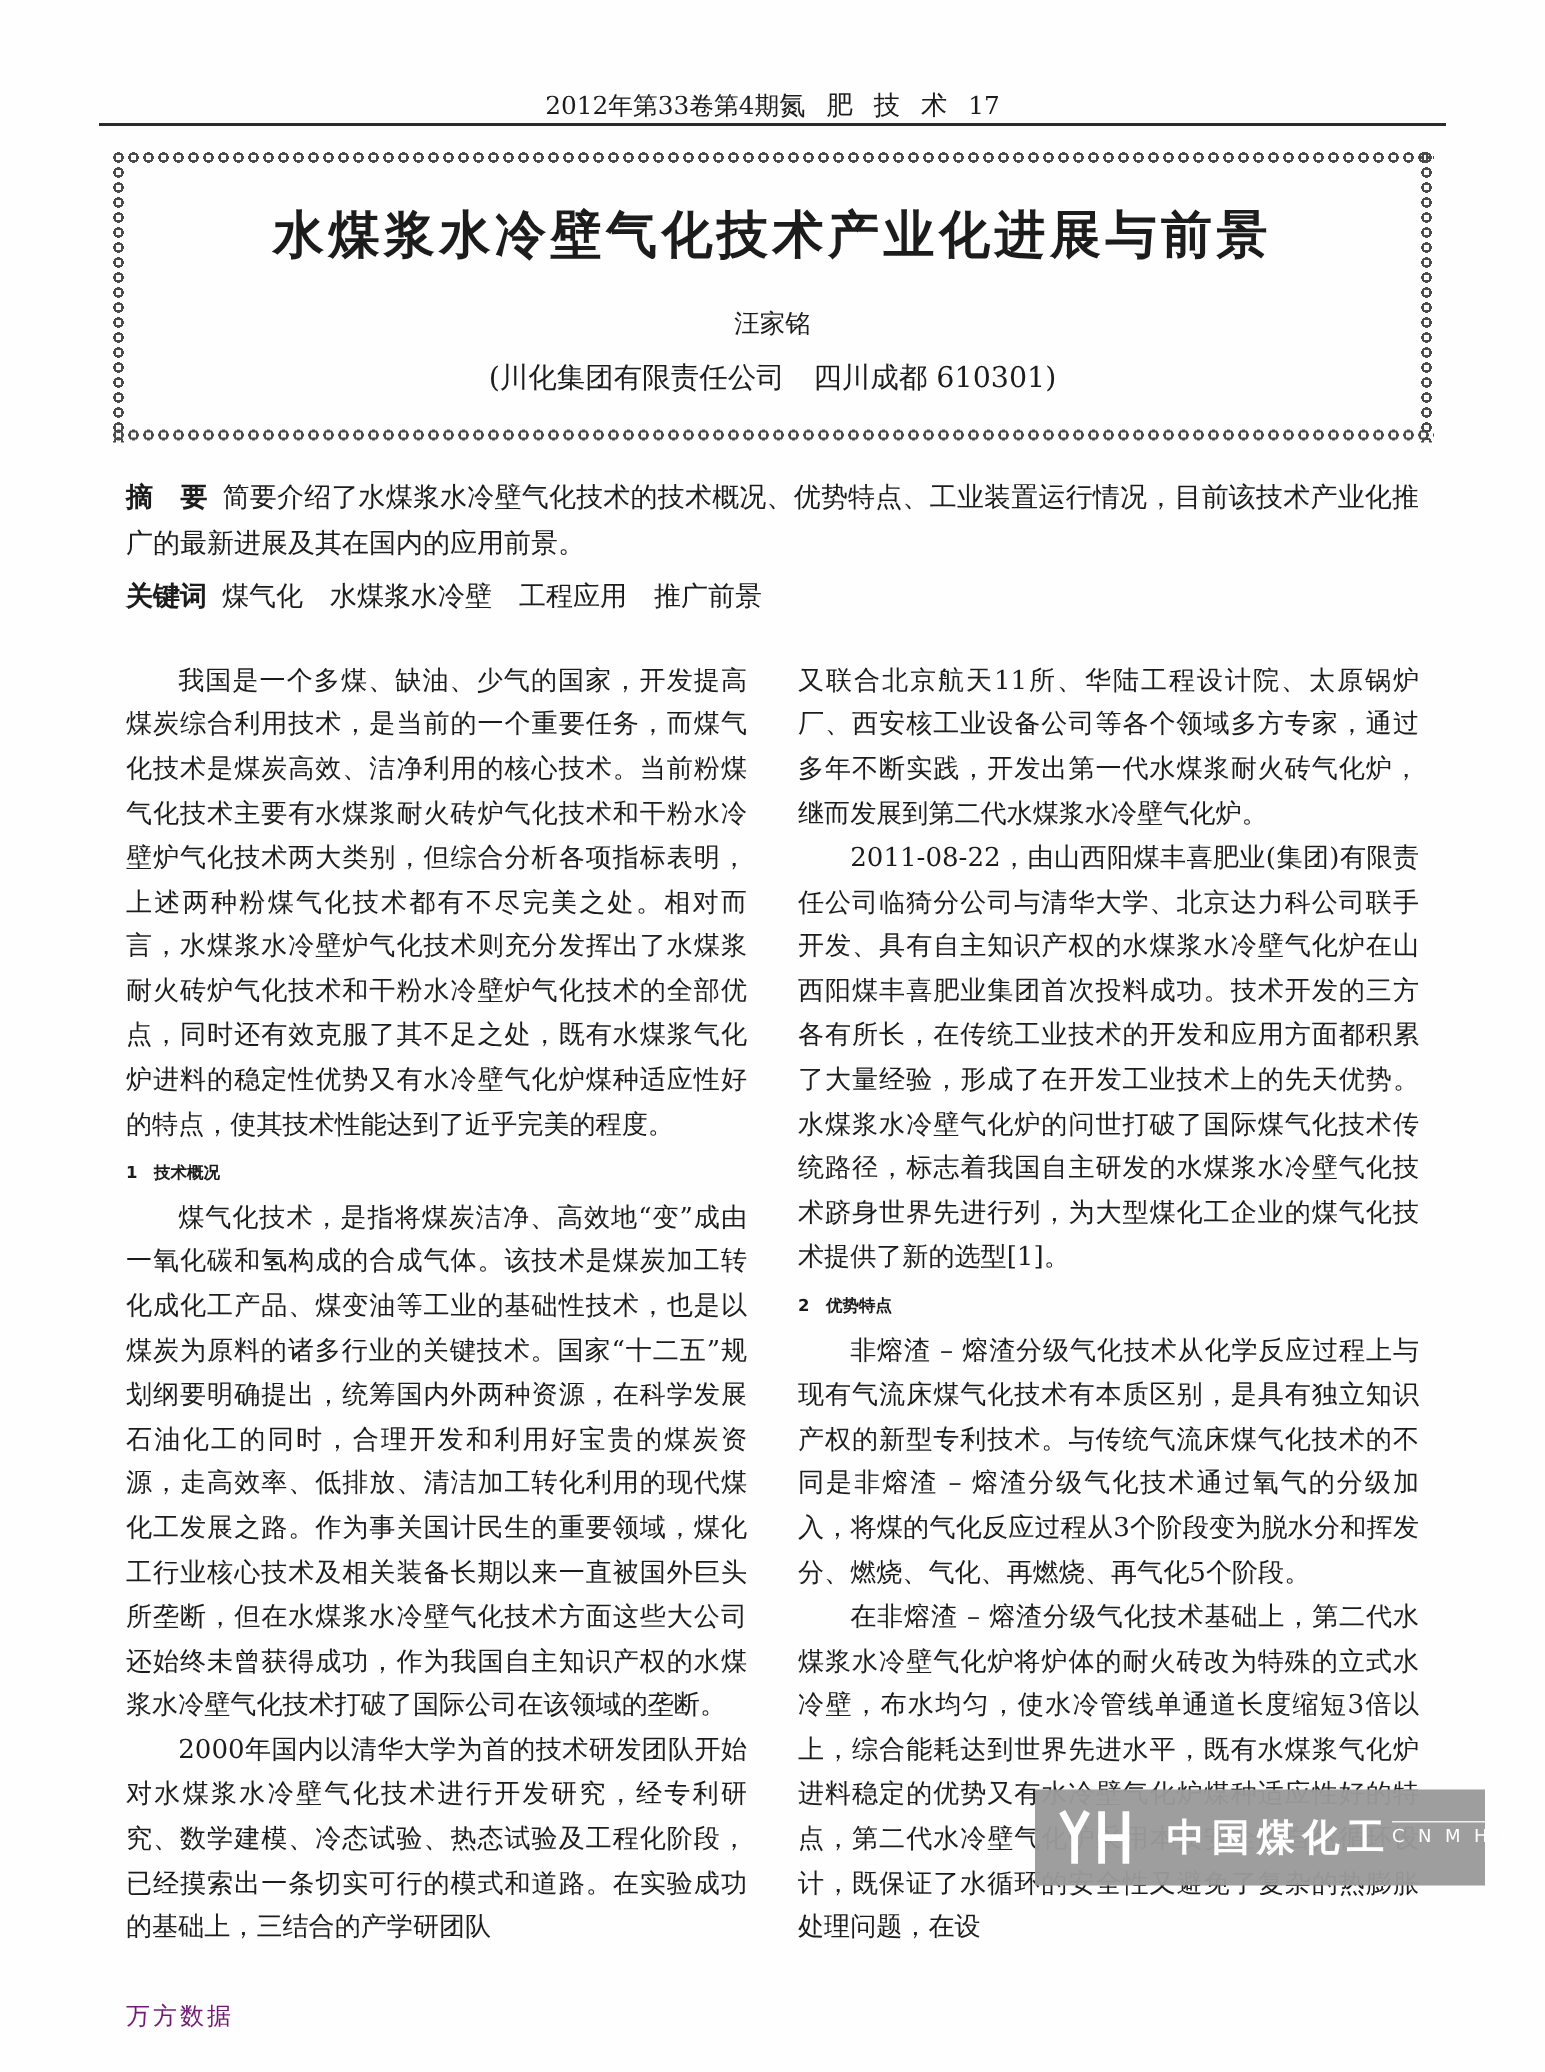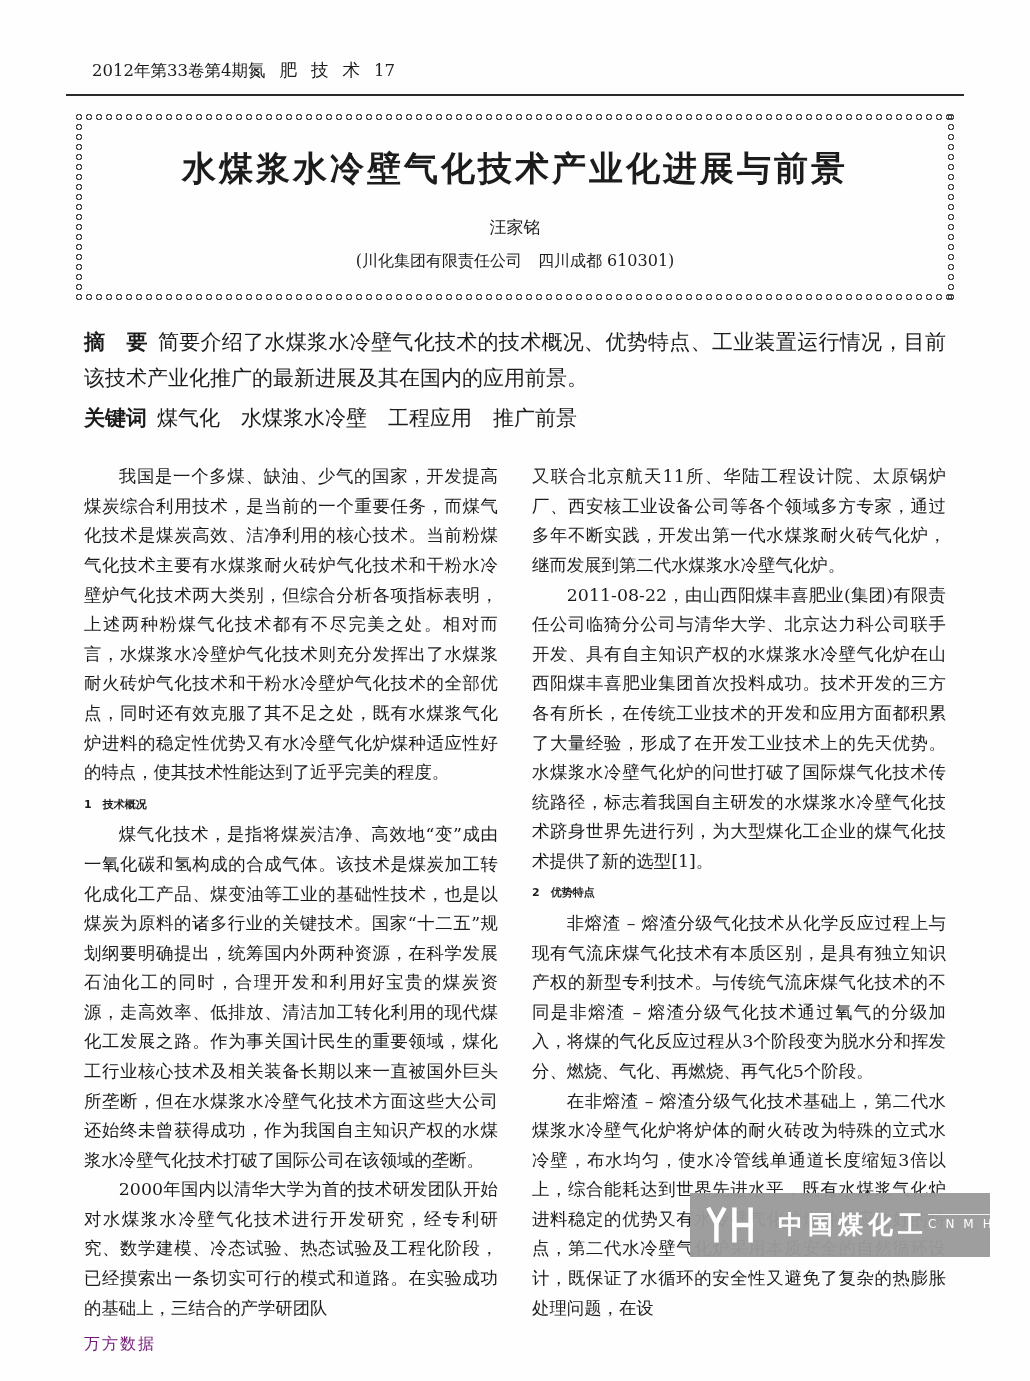"2012年第33卷第4期" .header-row { justify-content: flex-start -> center; padding: 58px 92px 12px 92px -> 58px 92px 0 92px }
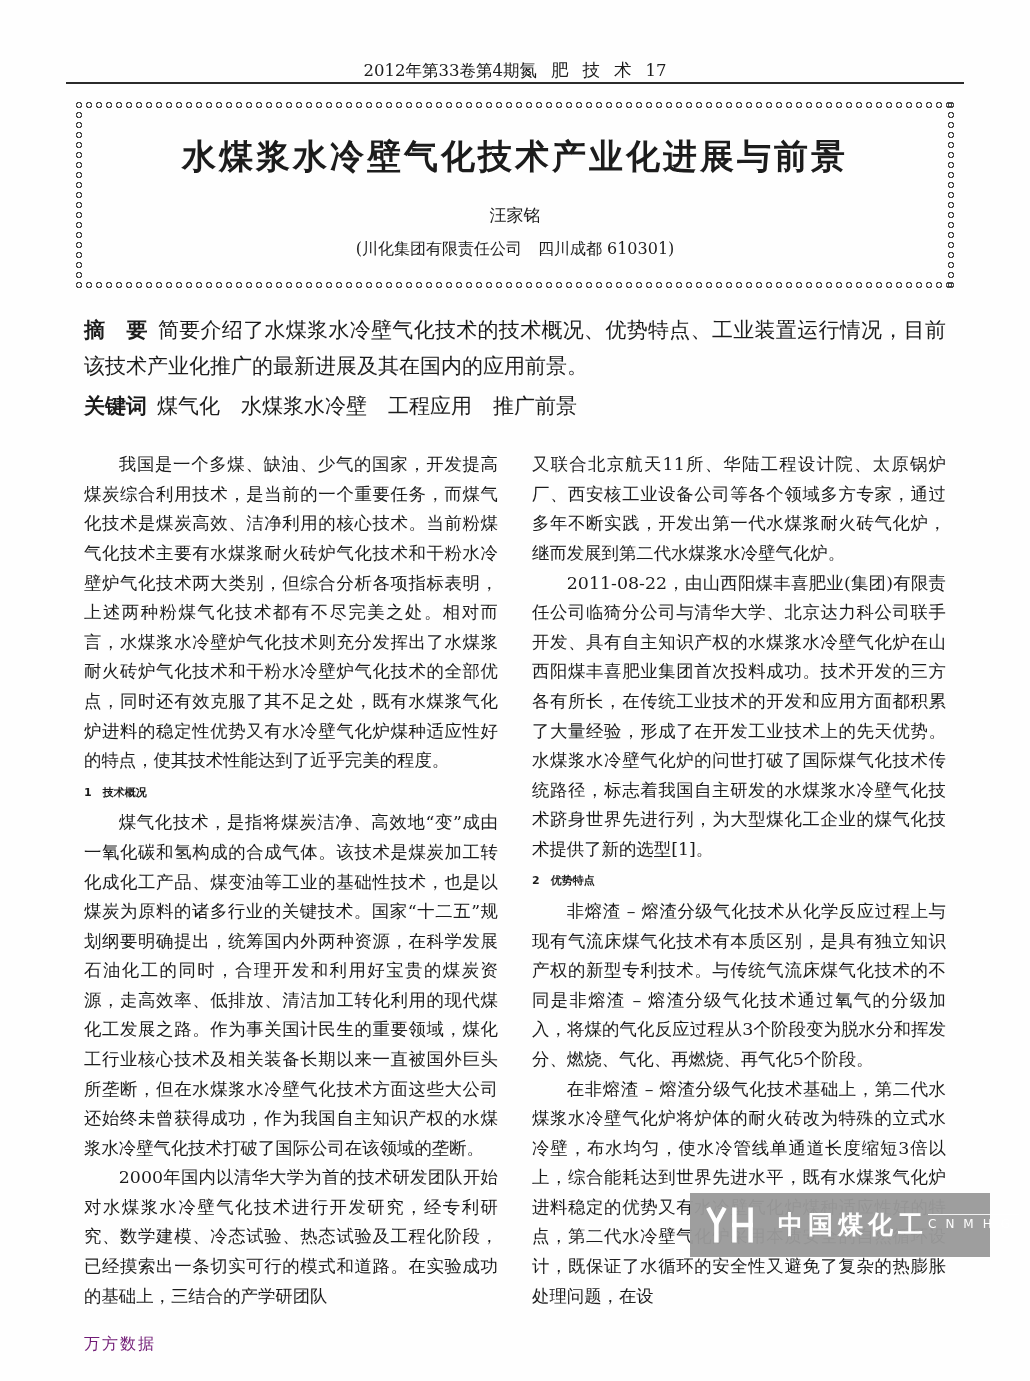"(川化集团有限责任公司 四川成都 610301)" .article-affiliation { font-size: 16px -> 19px }
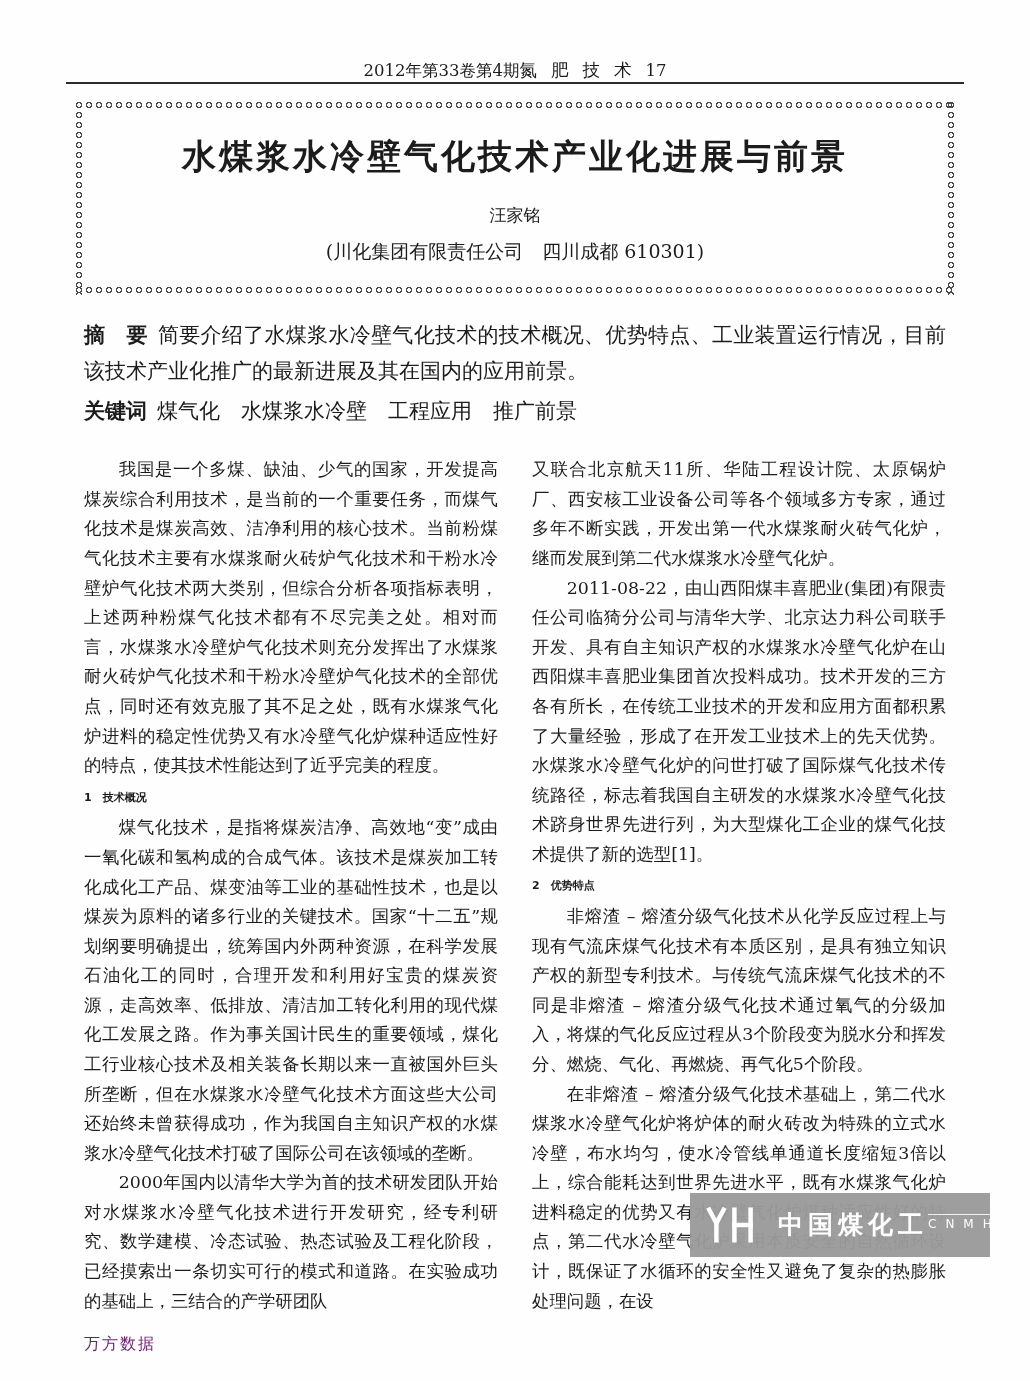"摘 要" .abstract-block { font-size: 21px -> 18px }
